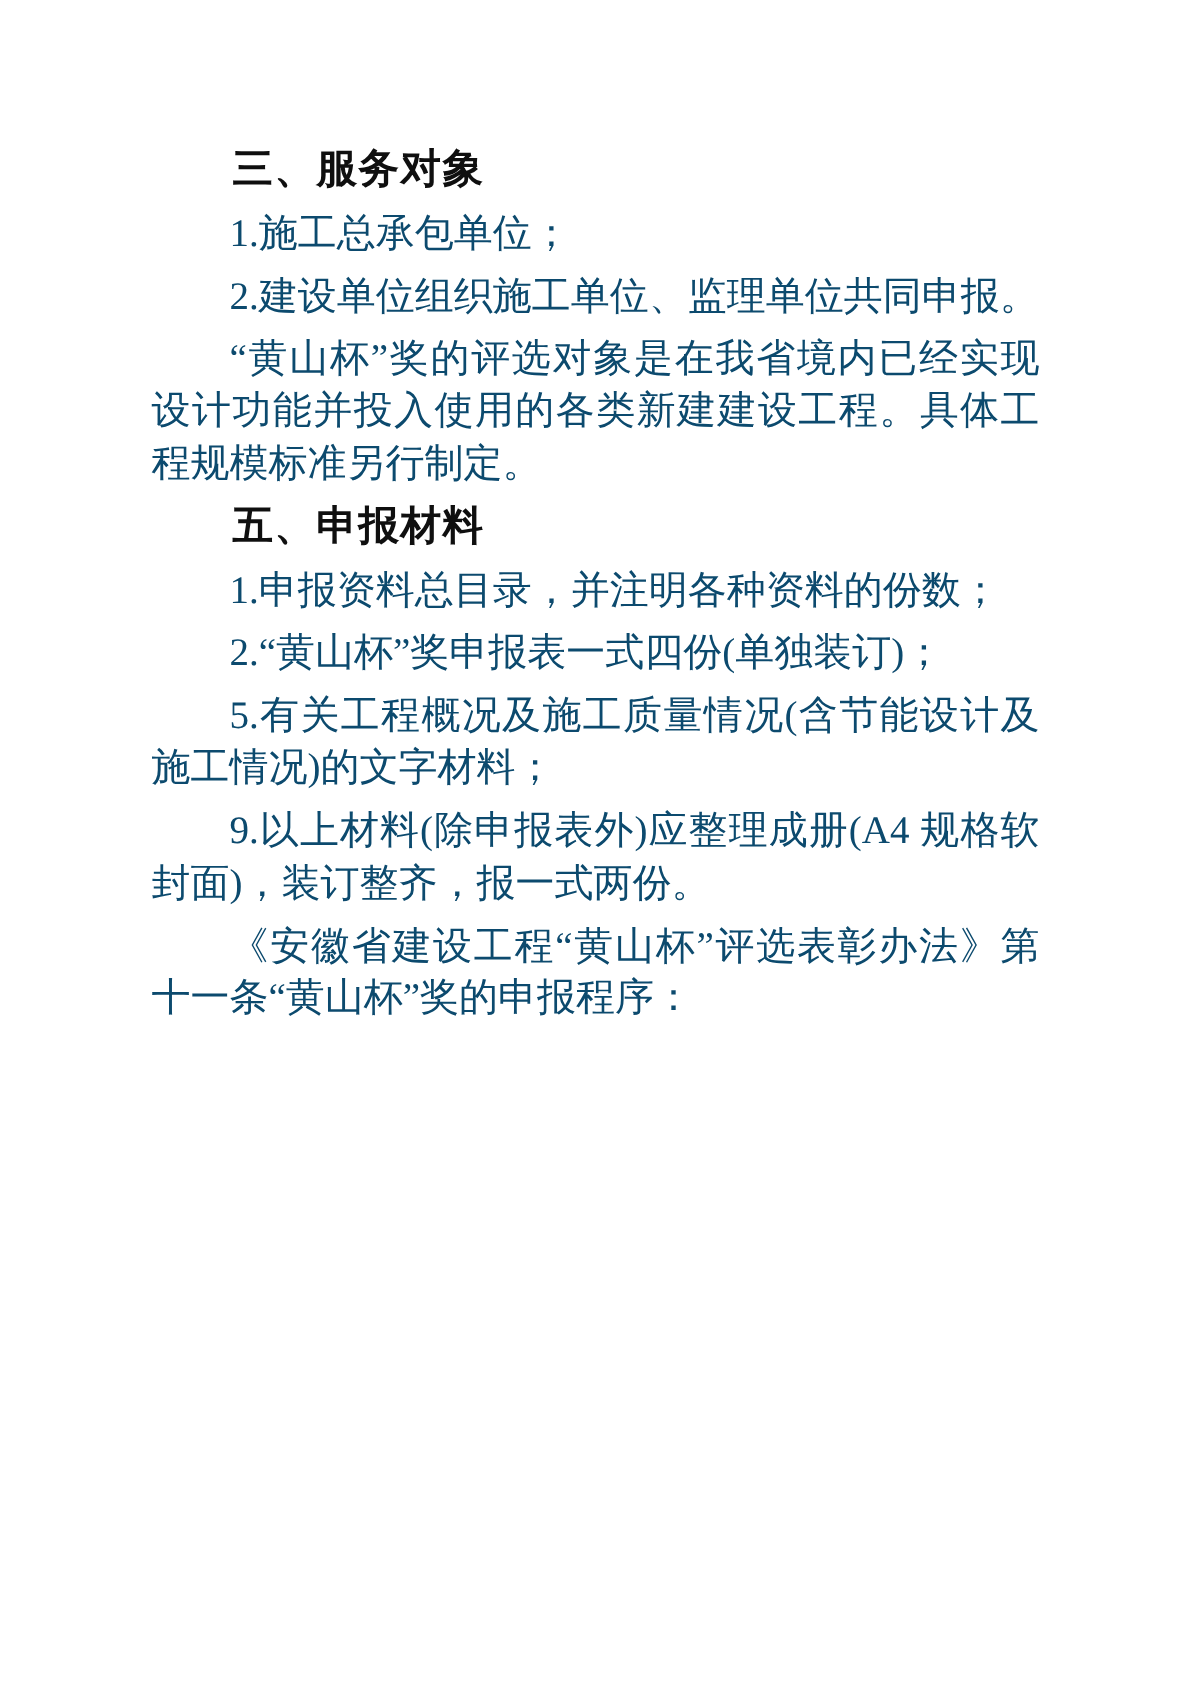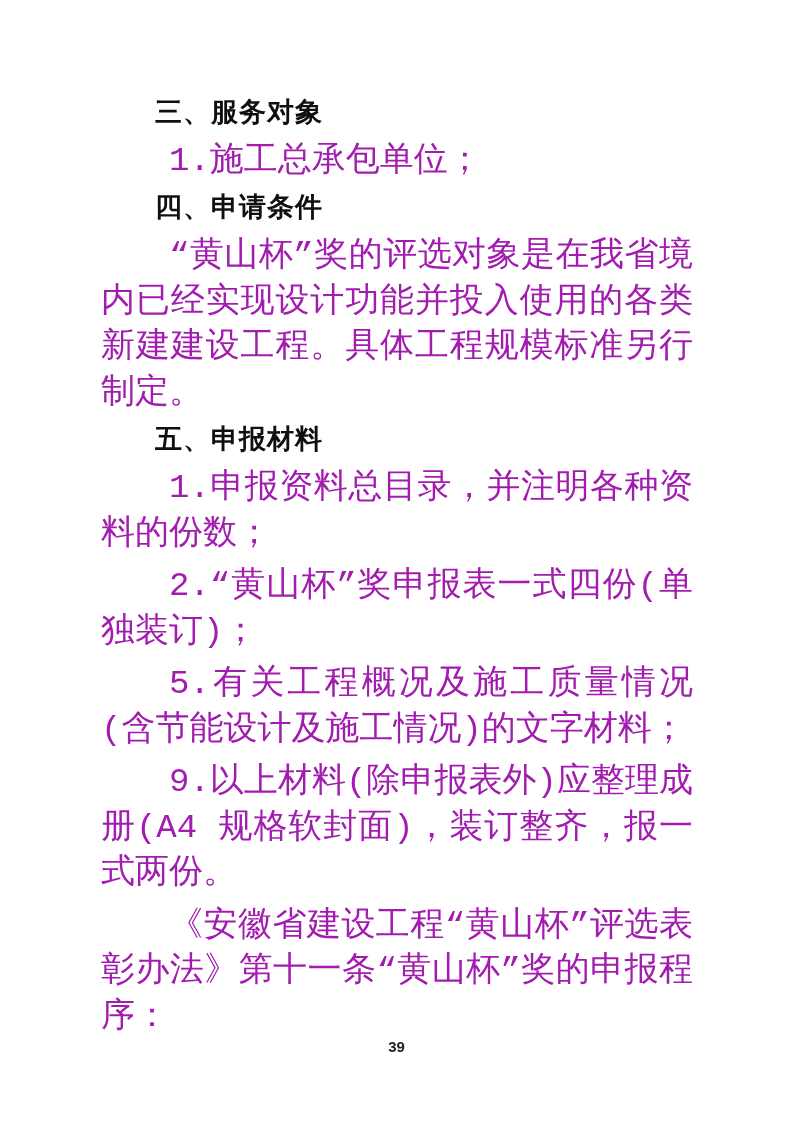"1.施工总承包单位；" .para { color: #a21caf -> #0c4a6e; font-family: Liberation Mono, monospace -> Liberation Serif, serif; font-size: 34px -> 26px }
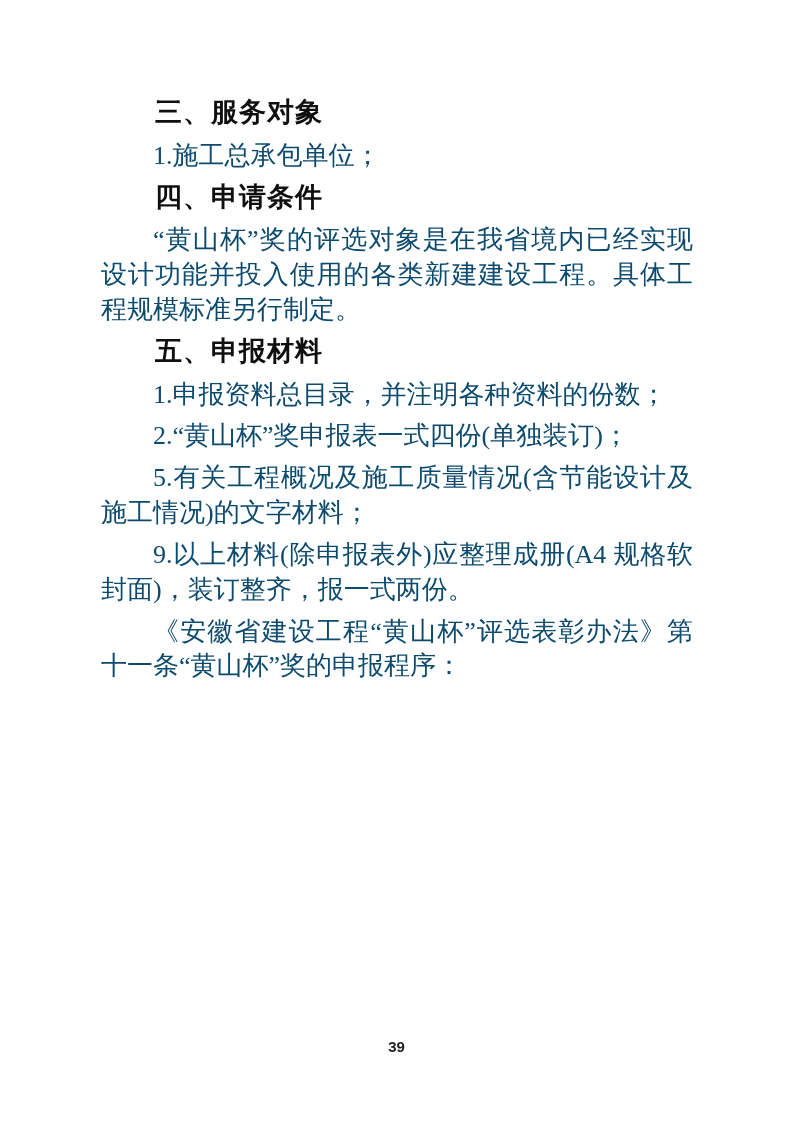"2.建设单位组织施工单位、监理单位共同申报。" p.para { html: none -> <p>2.建设单位组织施工单位、监理单位共同申报。</p> }
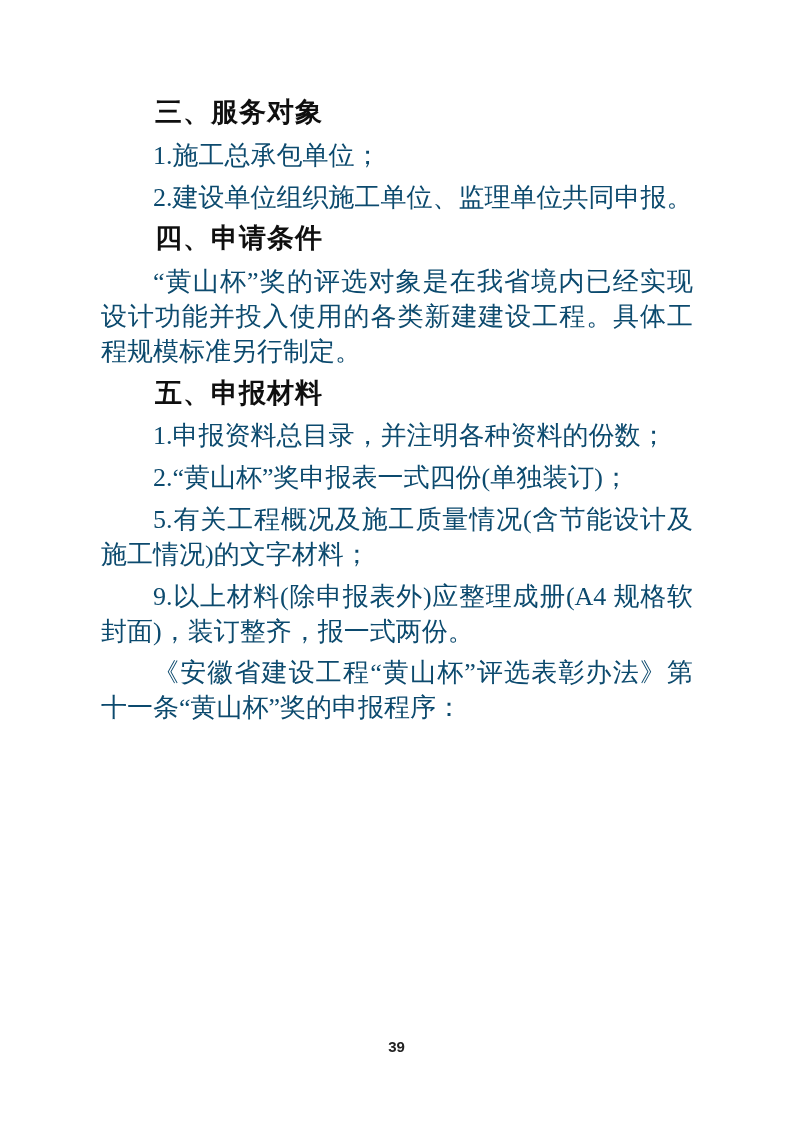"四、申请条件" h3.heading { html: <h3>四、申请条件</h3> -> none }
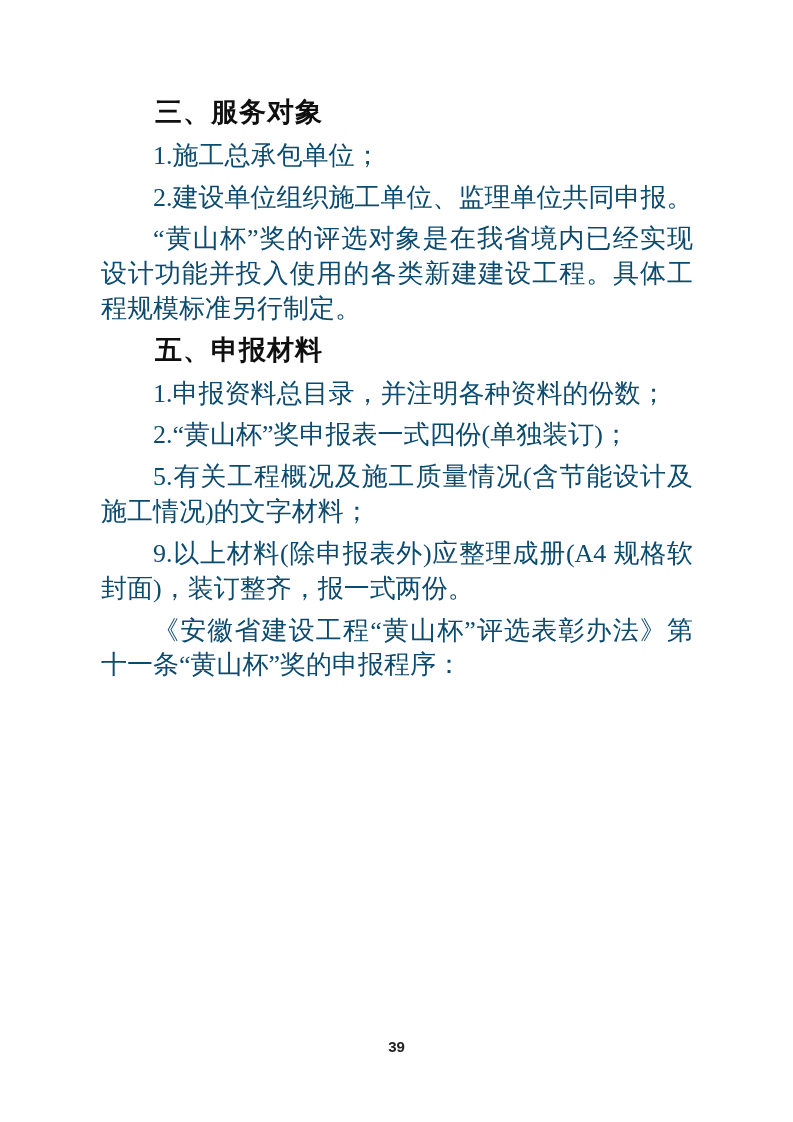"39" div.page-number { html: <div>39</div> -> none }
